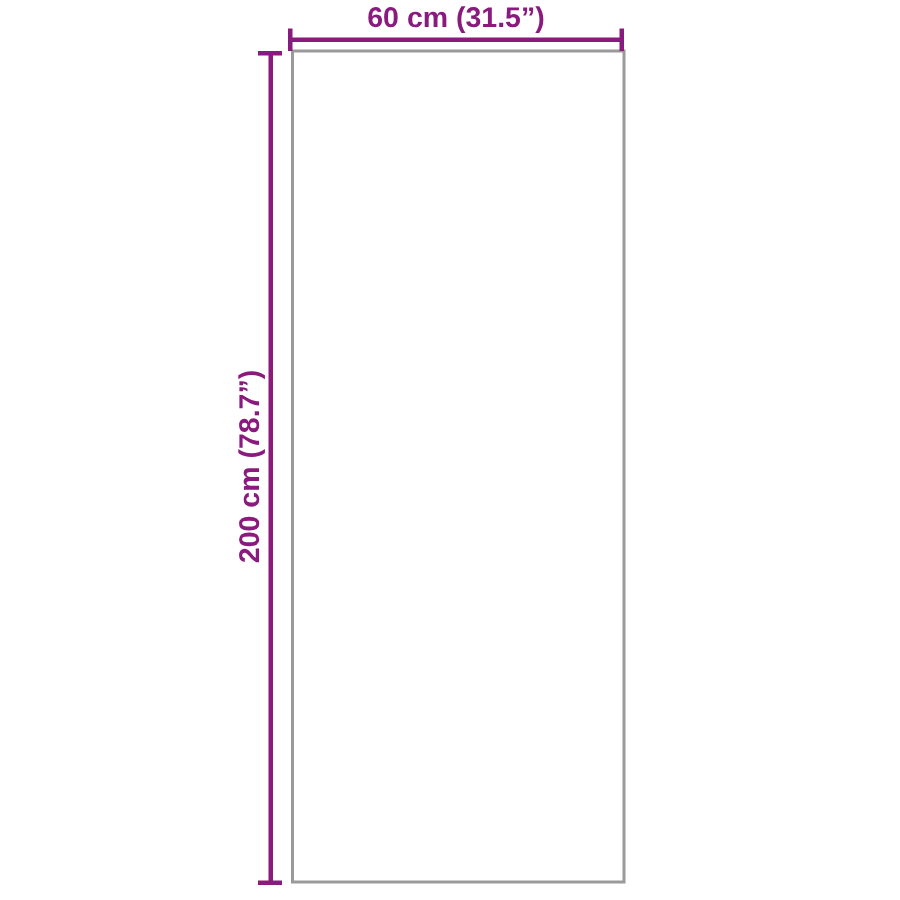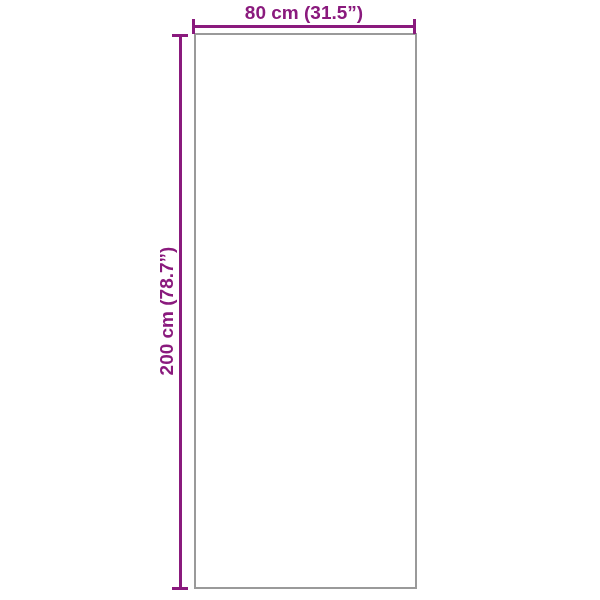"80 cm (31.5”)" div.width-label { text: 80 -> 60 }
